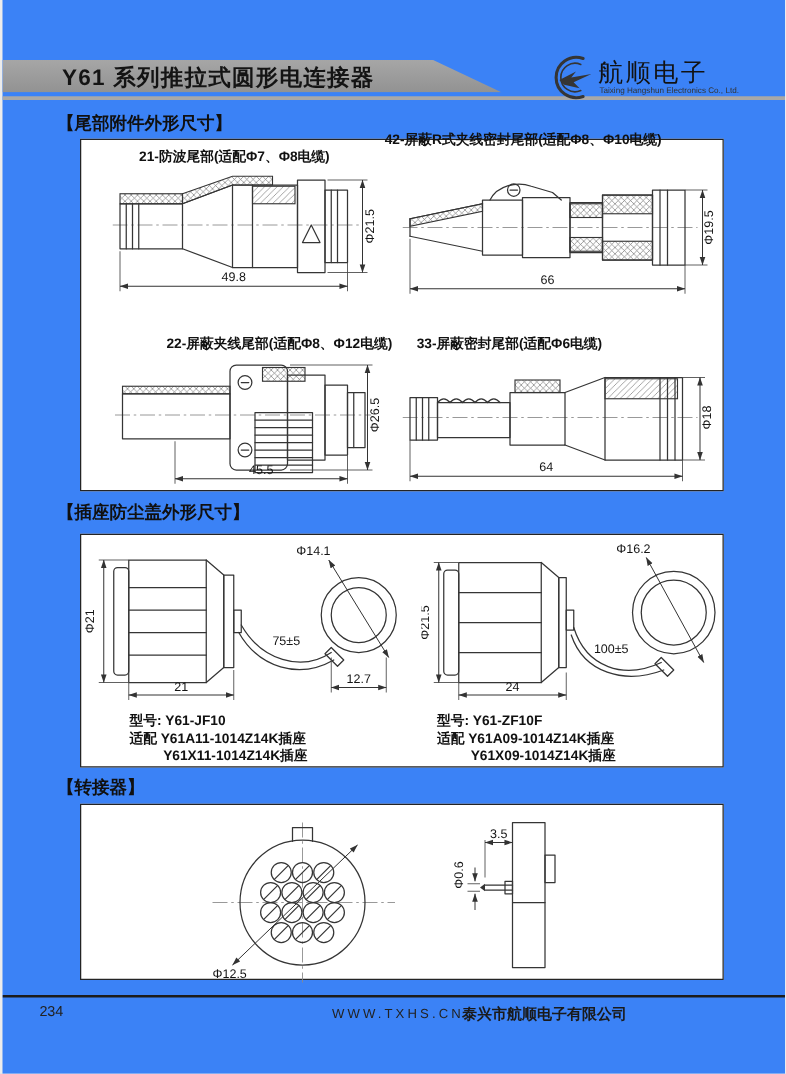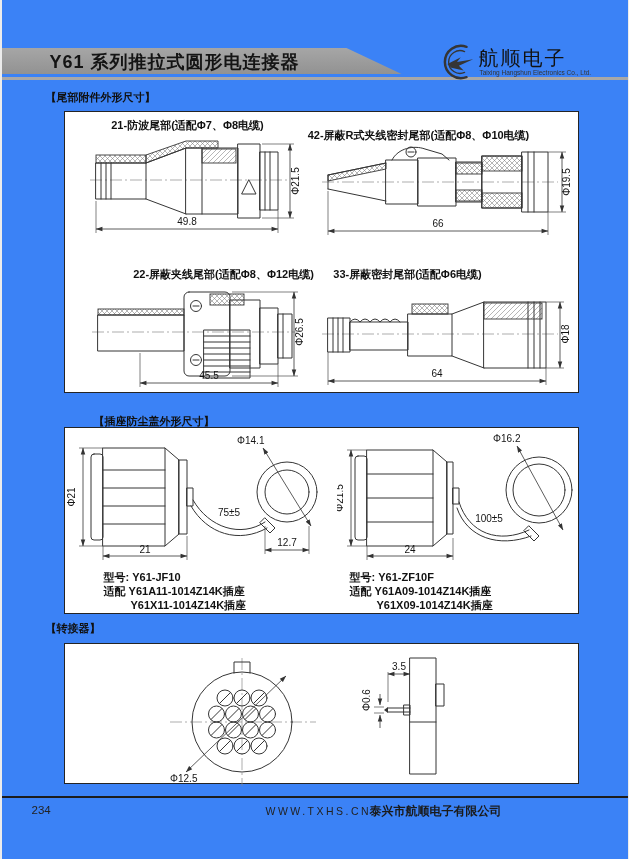"【尾部附件外形尺寸】" .sec-title { font-size: 11px -> 14px }
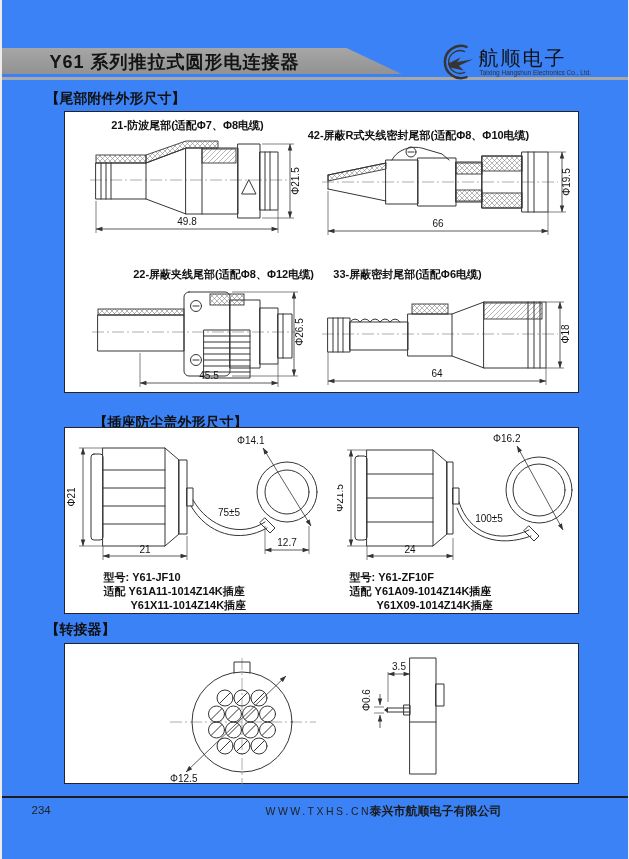"42-屏蔽R式夹线密封尾部(适配Φ8、Φ10电缆)" #lbl2 { top: 128px -> 104px }
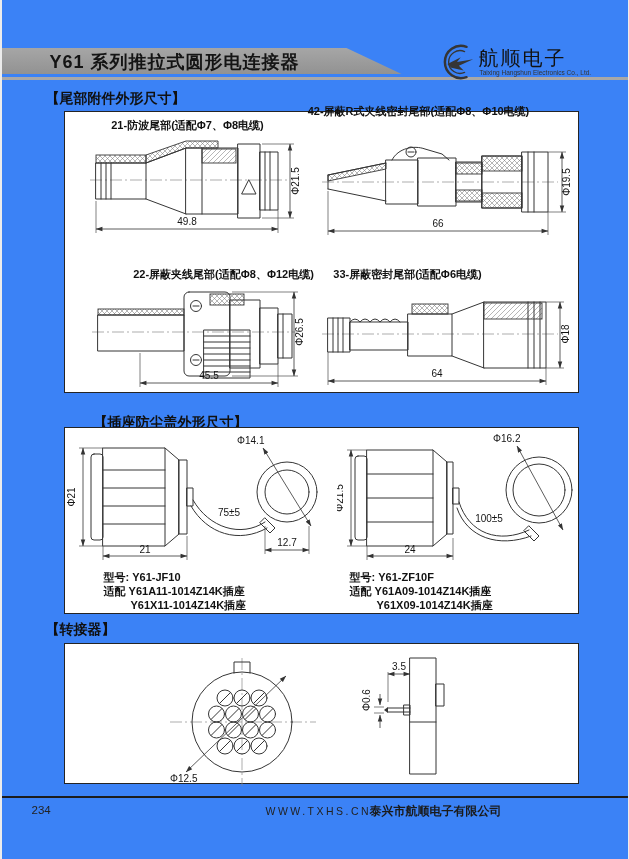"【插座防尘盖外形尺寸】" #t2 { margin-left: 48px -> none; top: 414px -> 401px }
